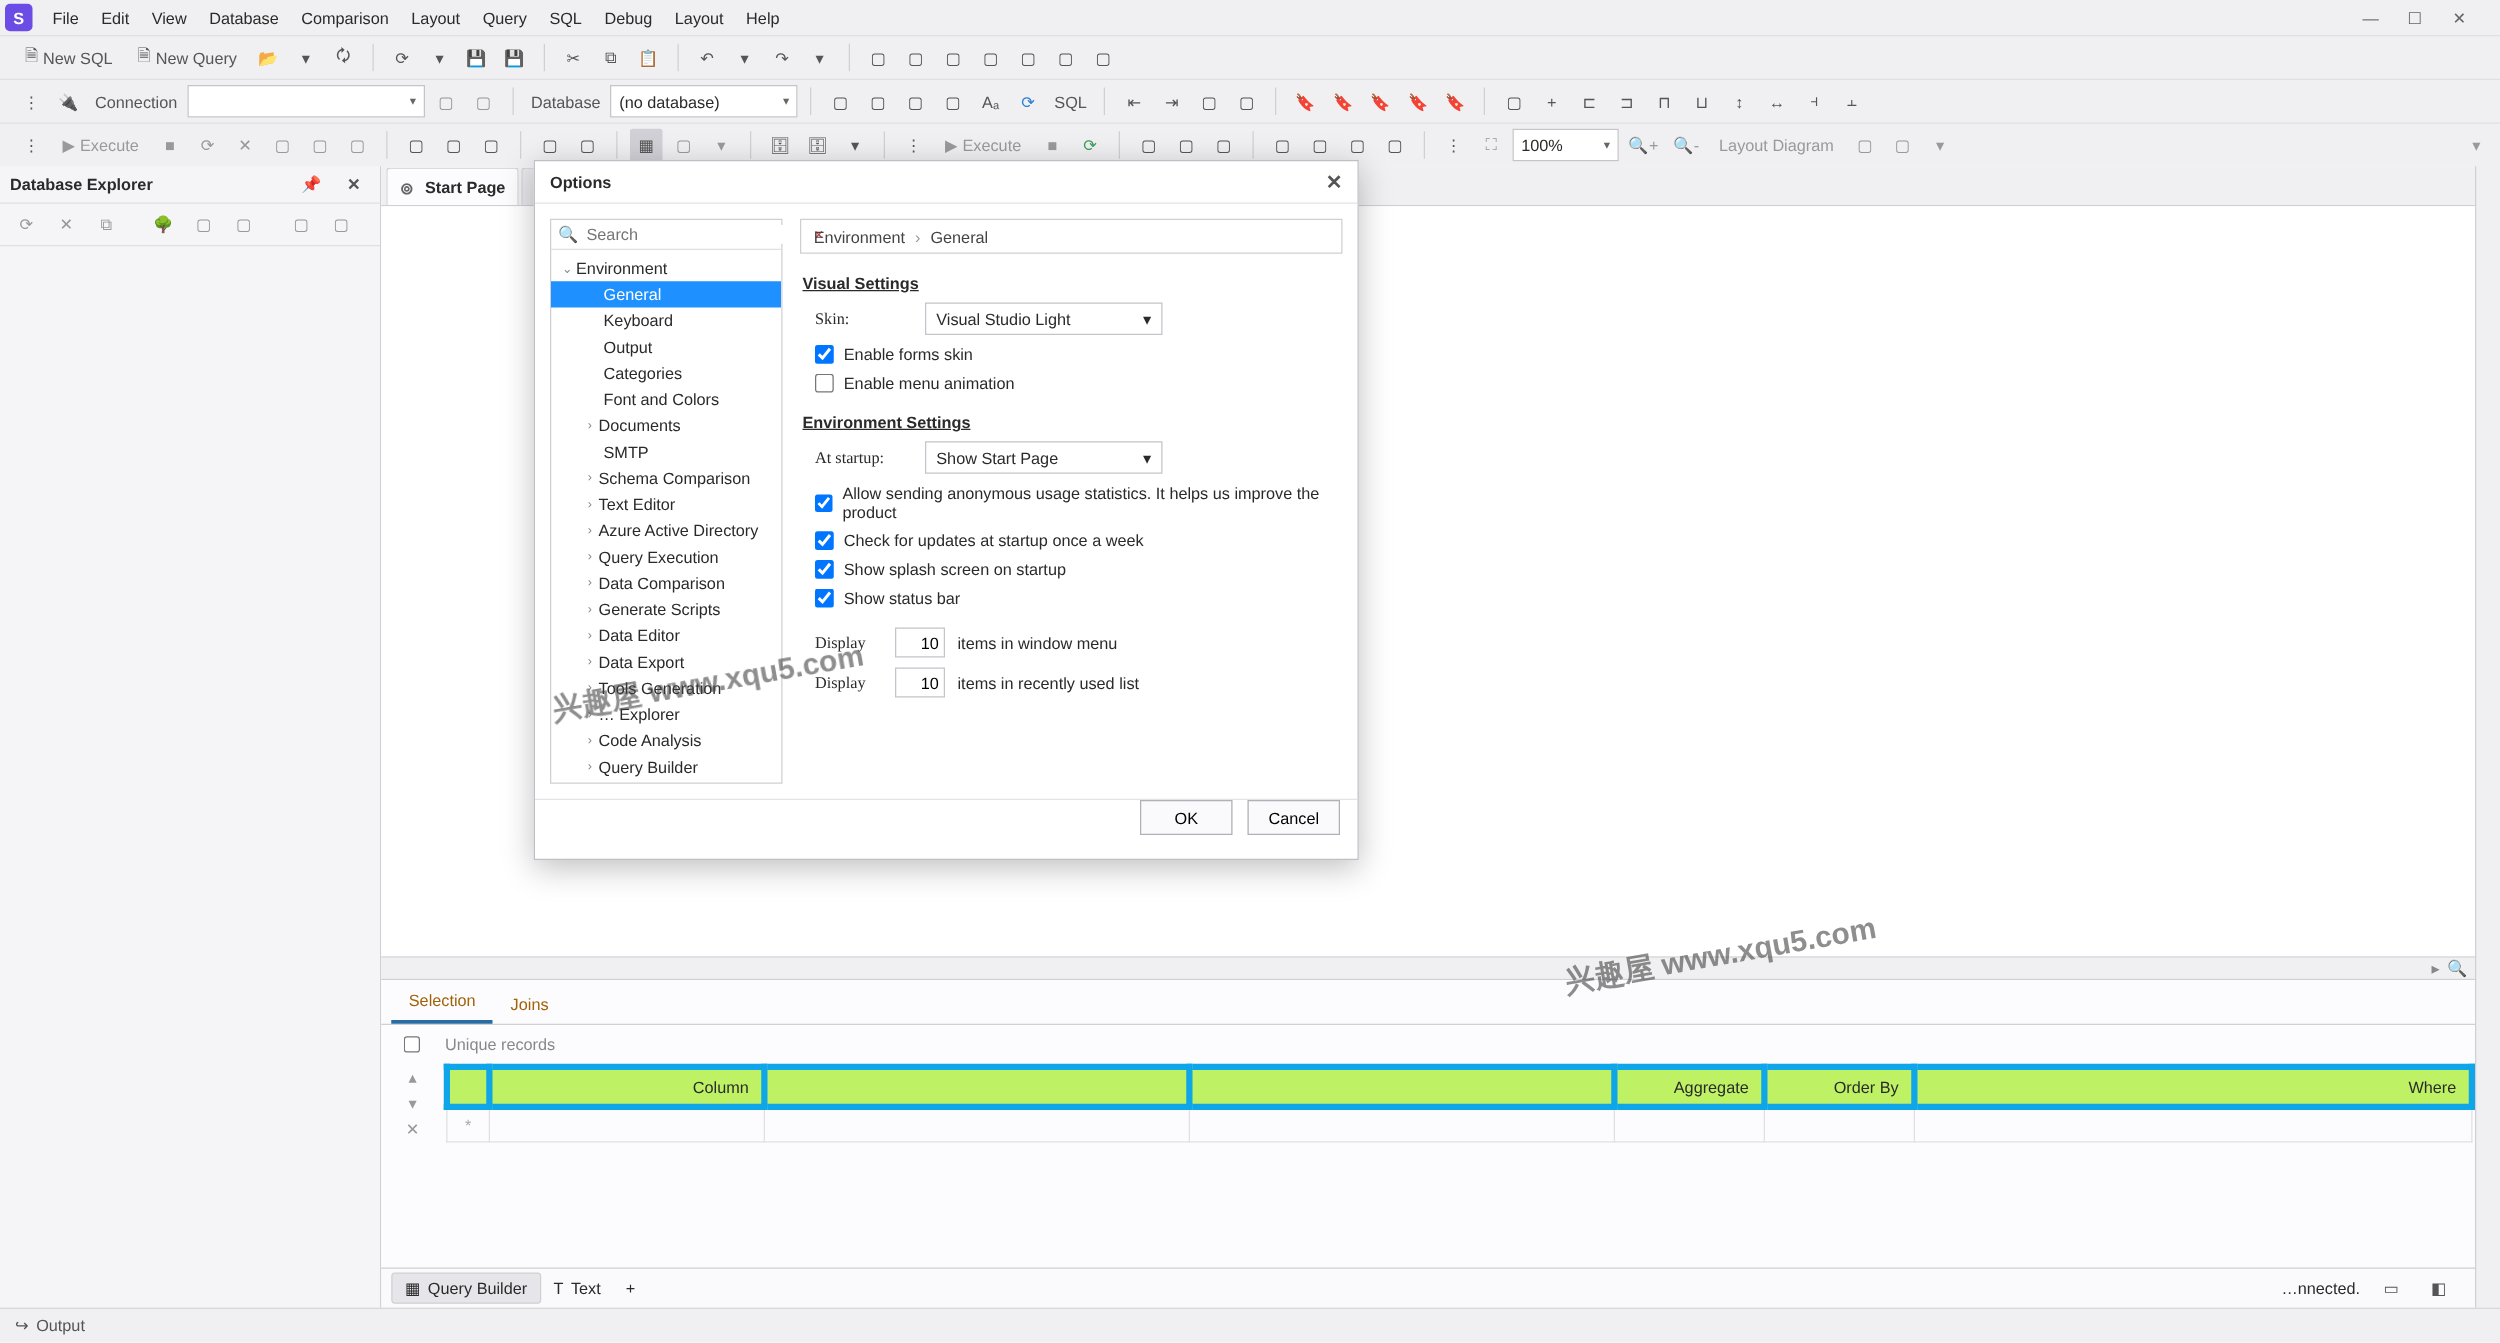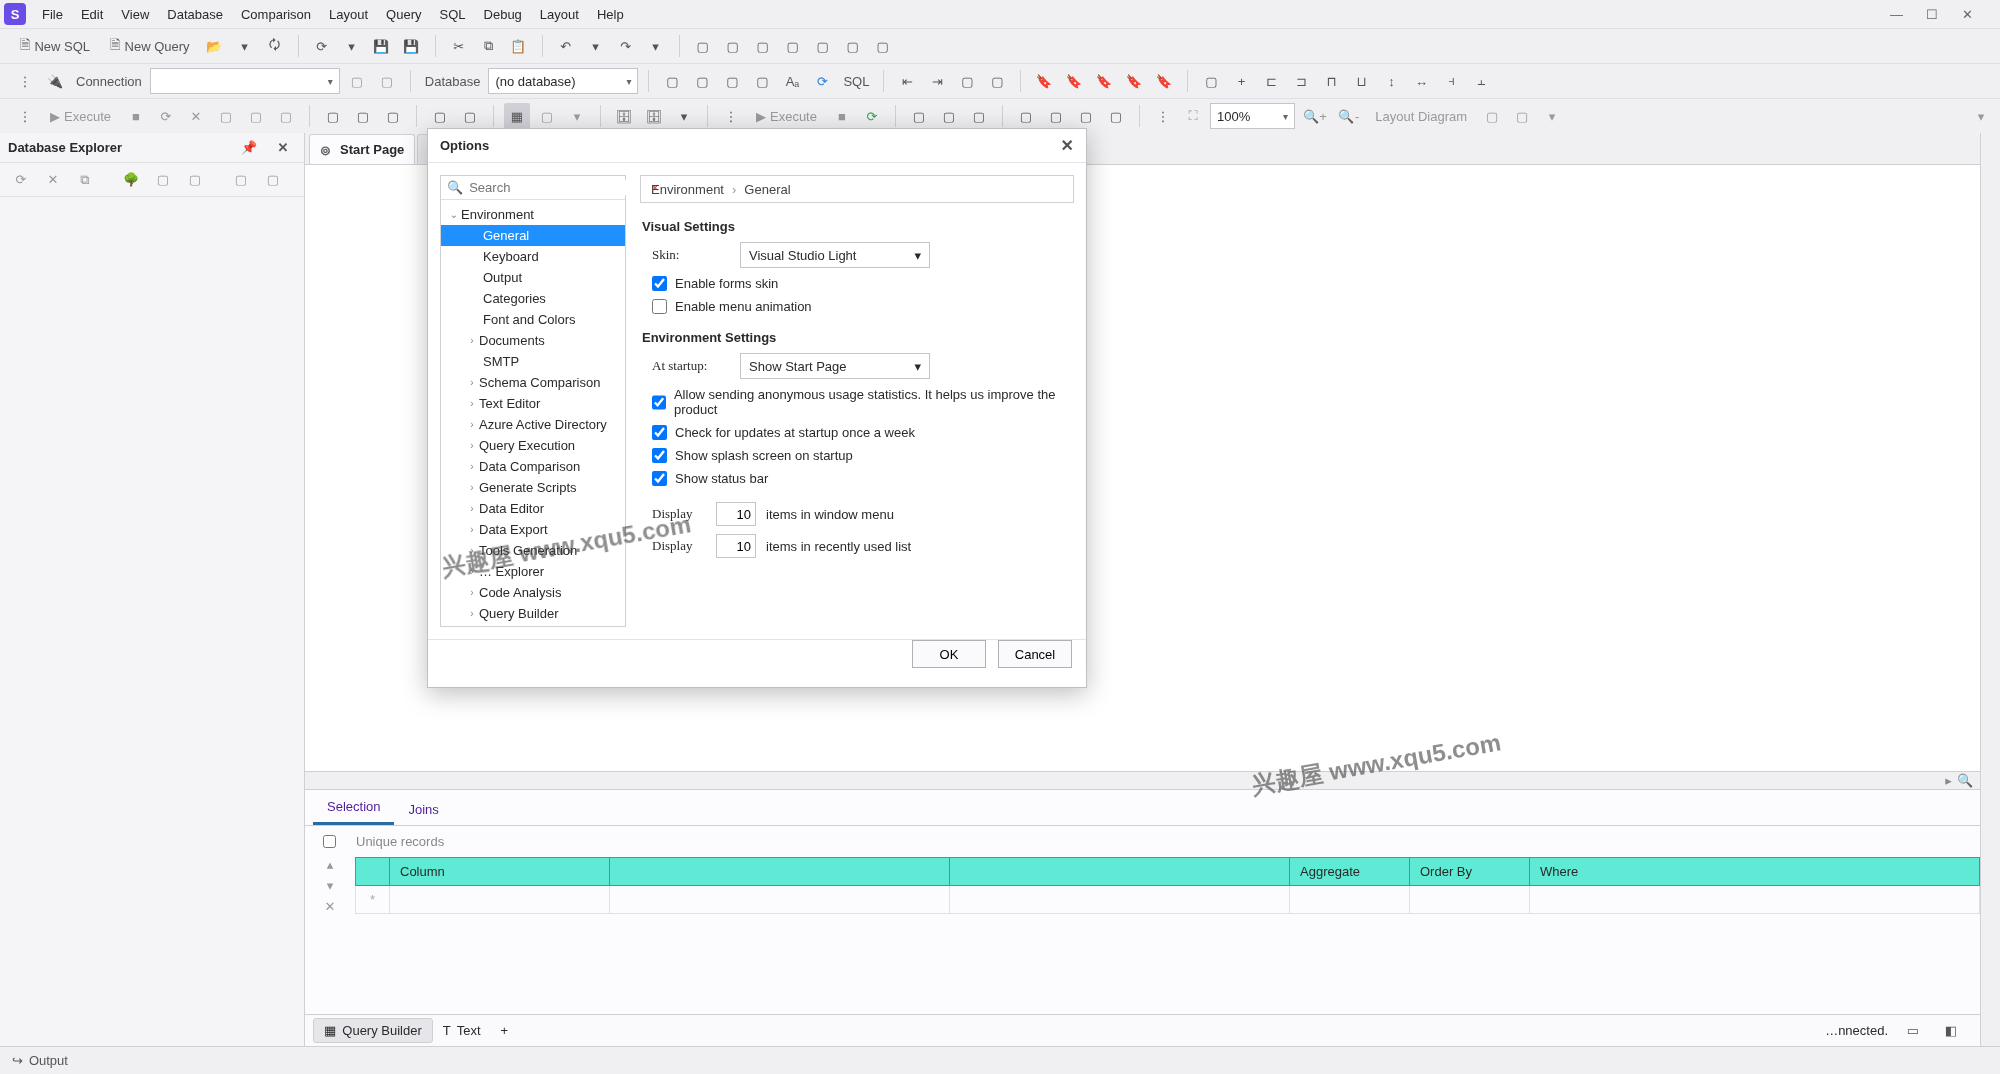"Visual Settings" .section-title { text-decoration: none -> underline }
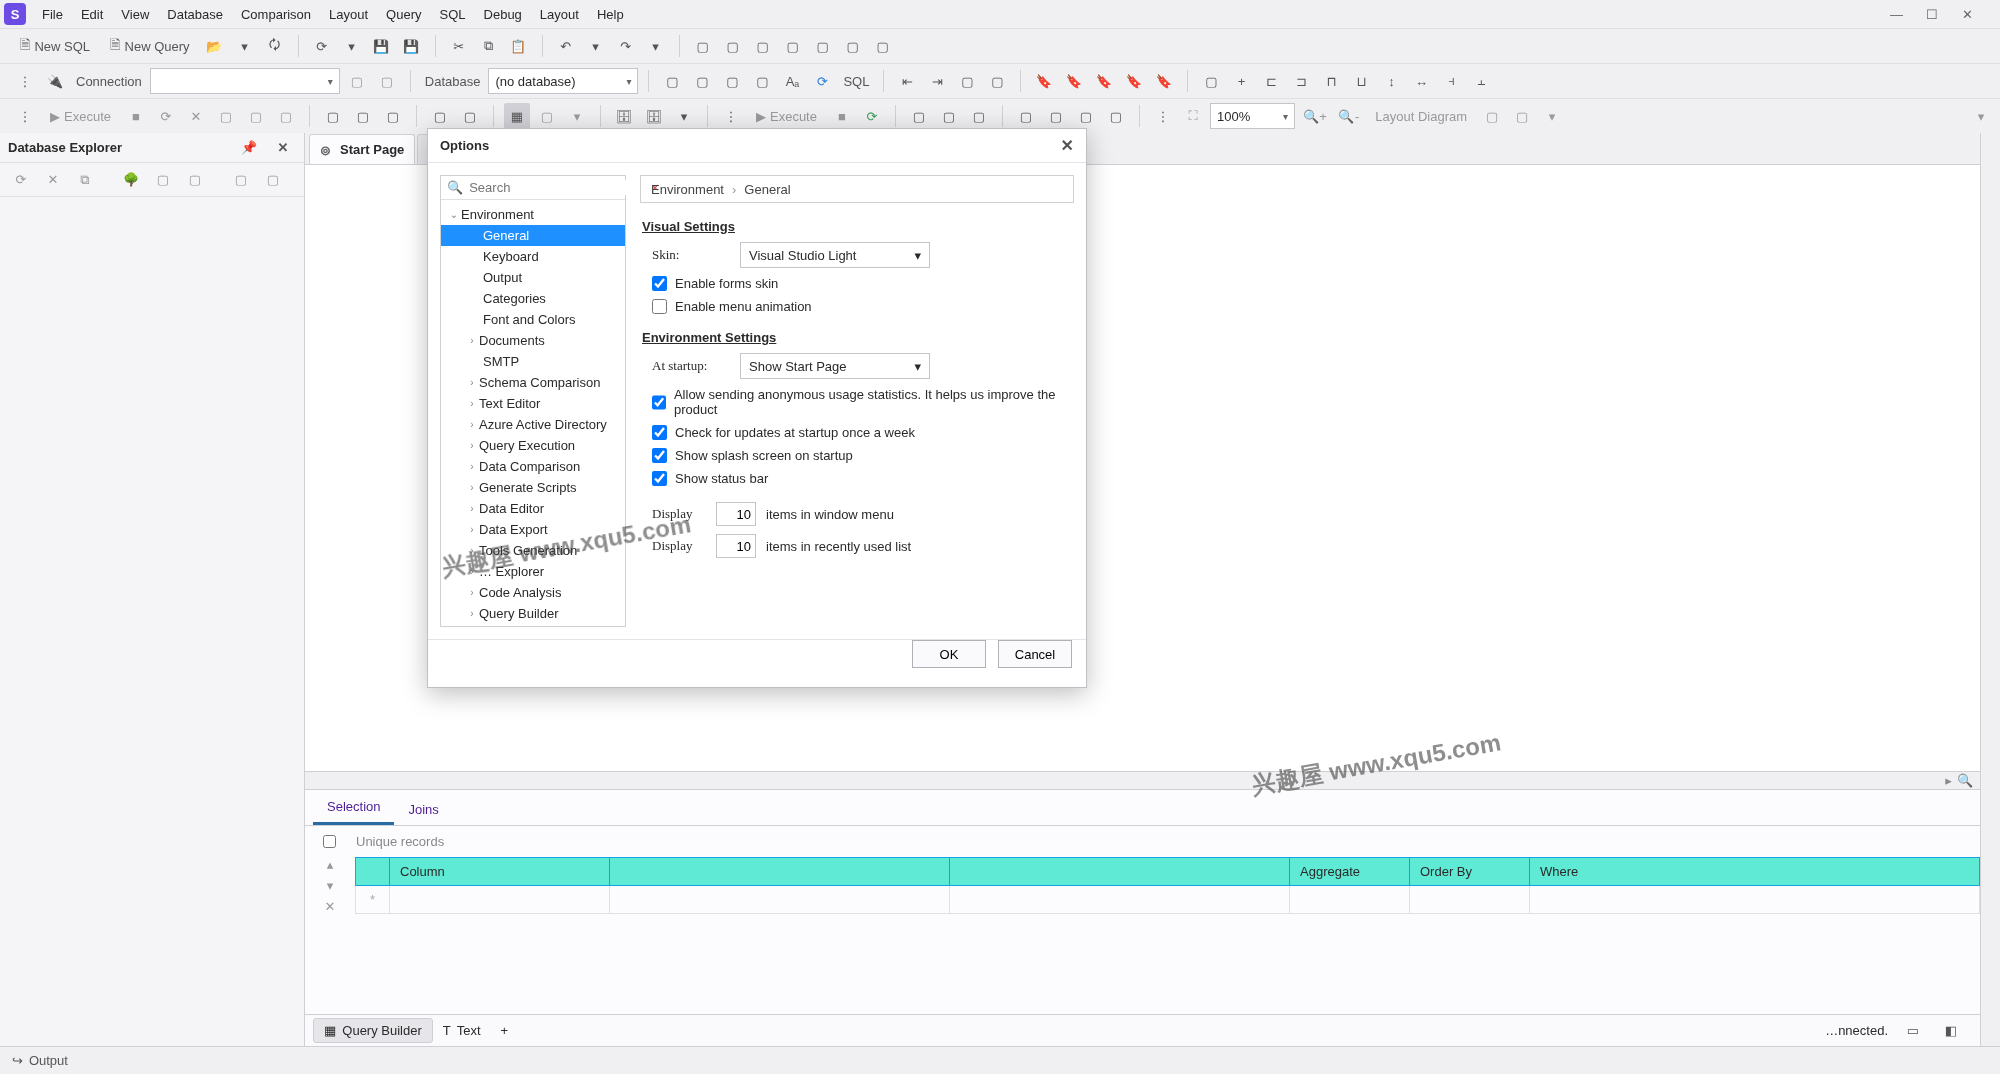"Selection" .sel-tab { color: #4c1d95 -> #a16207 }
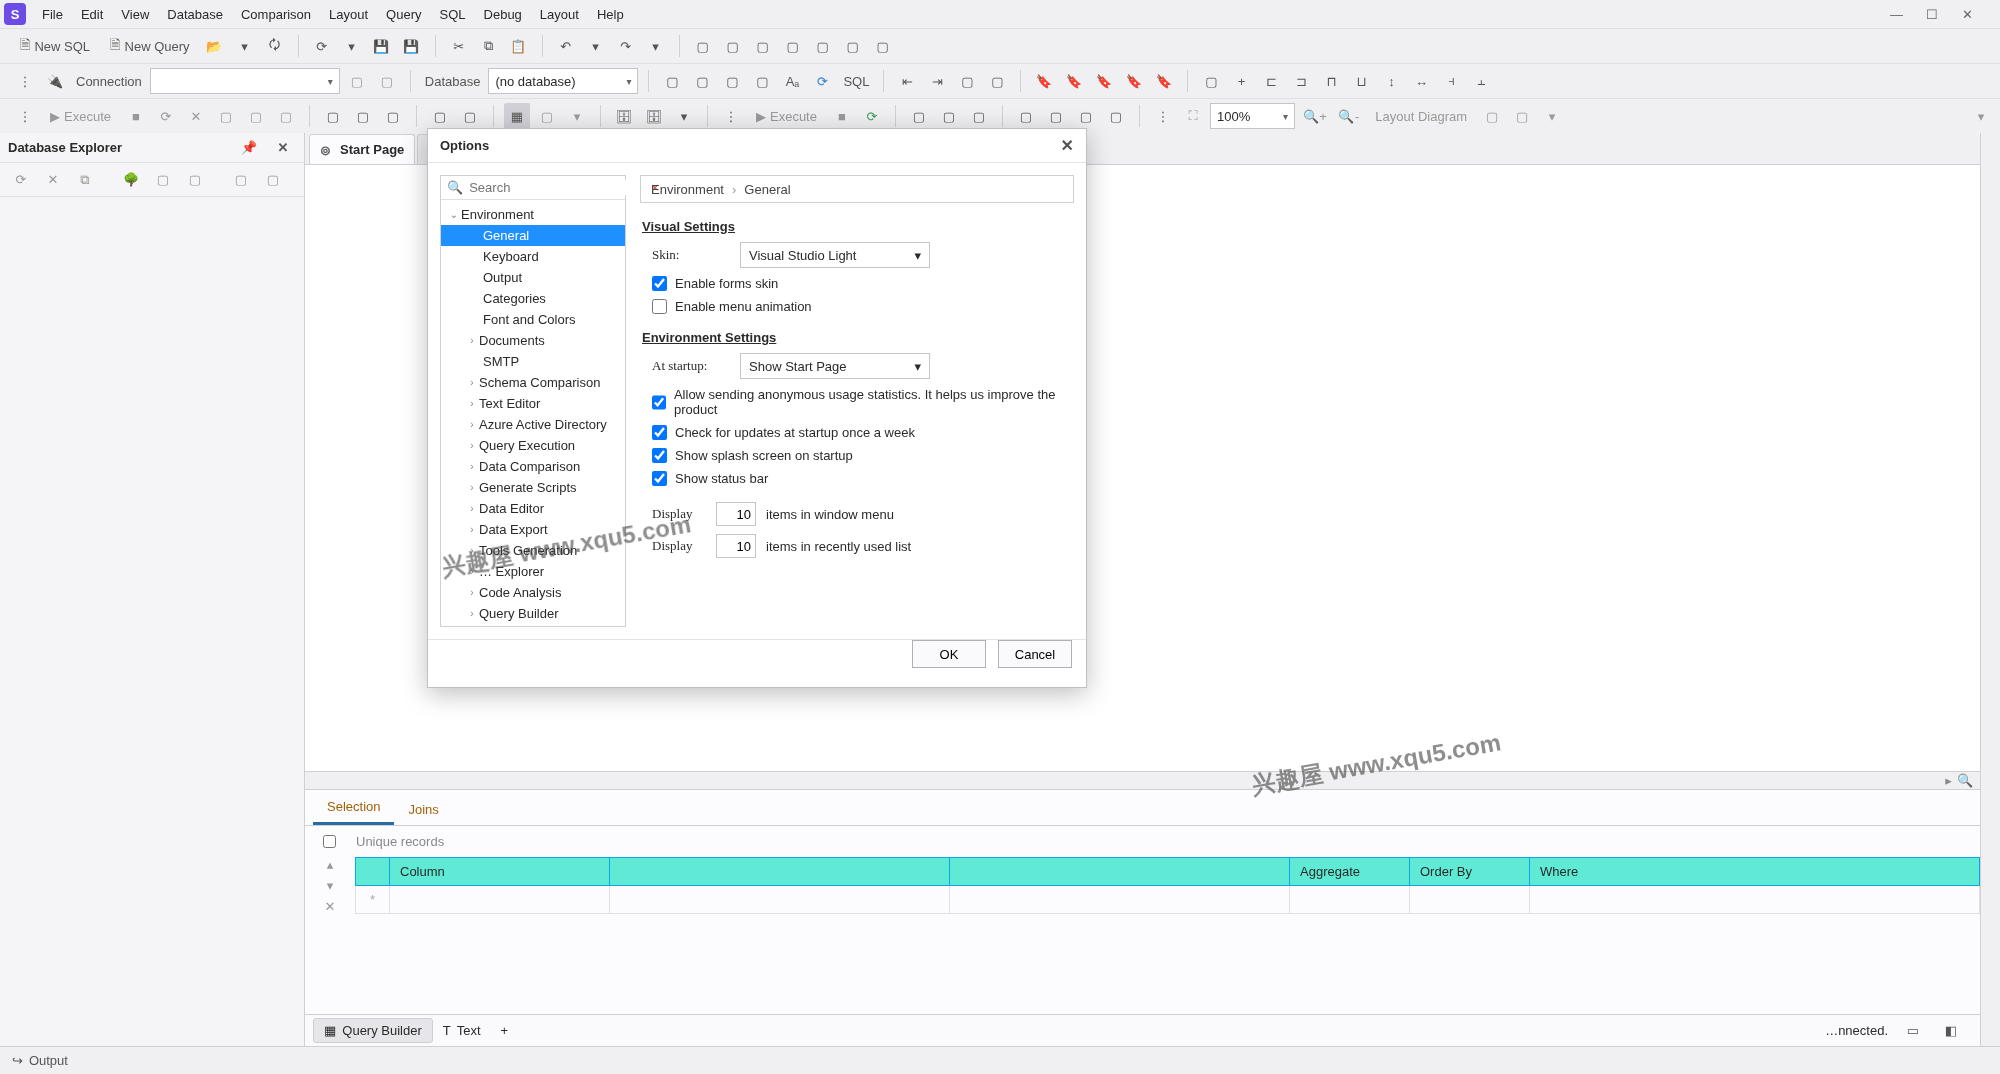"Column" .grid-head th { background: #5eead4 -> #bef264; border: 1px solid #0ea5e9 -> 5px solid #0ea5e9; text-align: left -> right }
